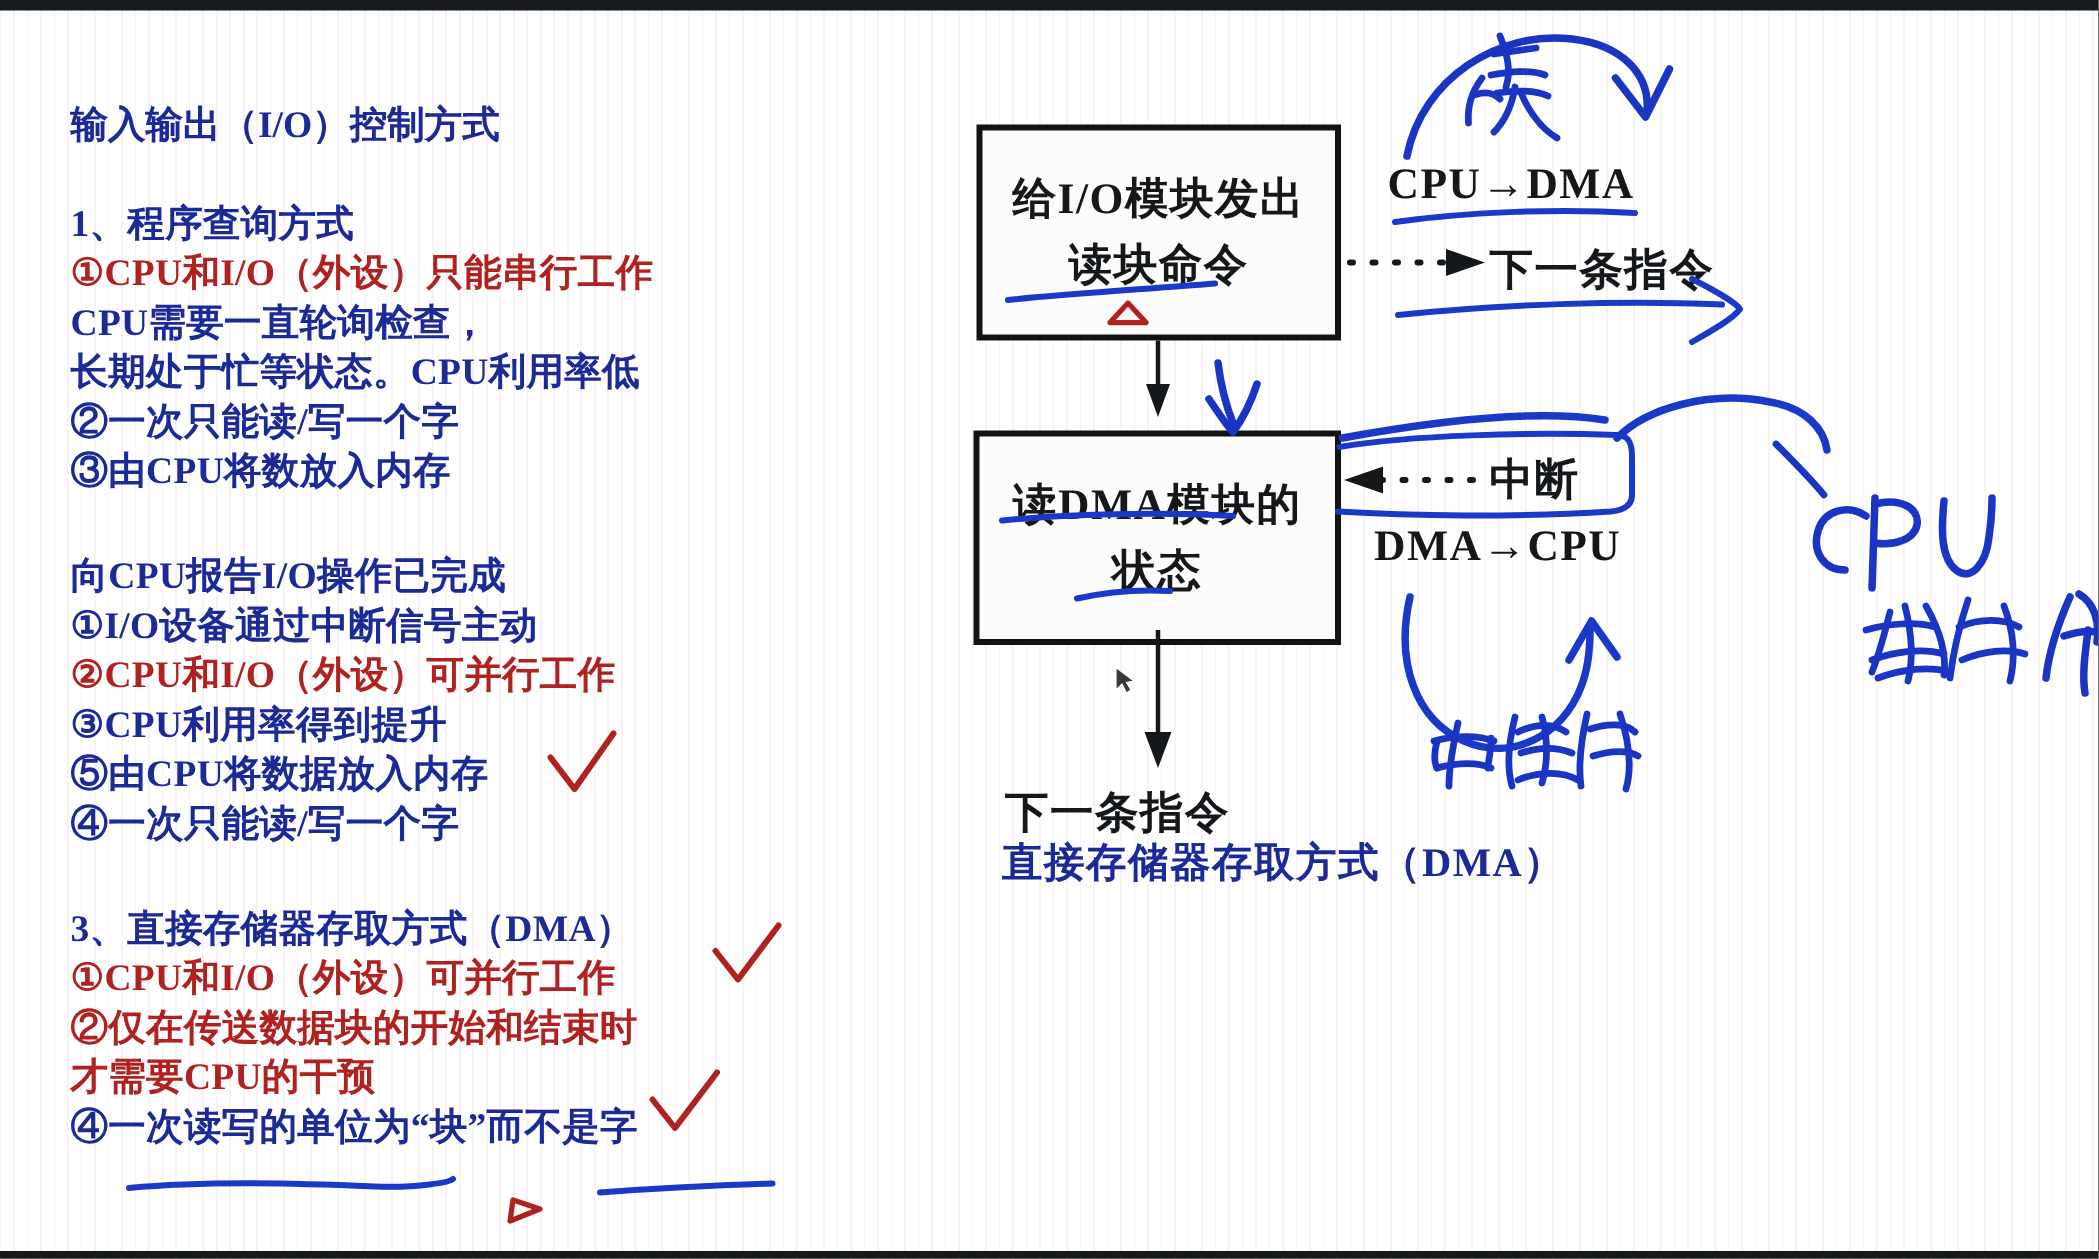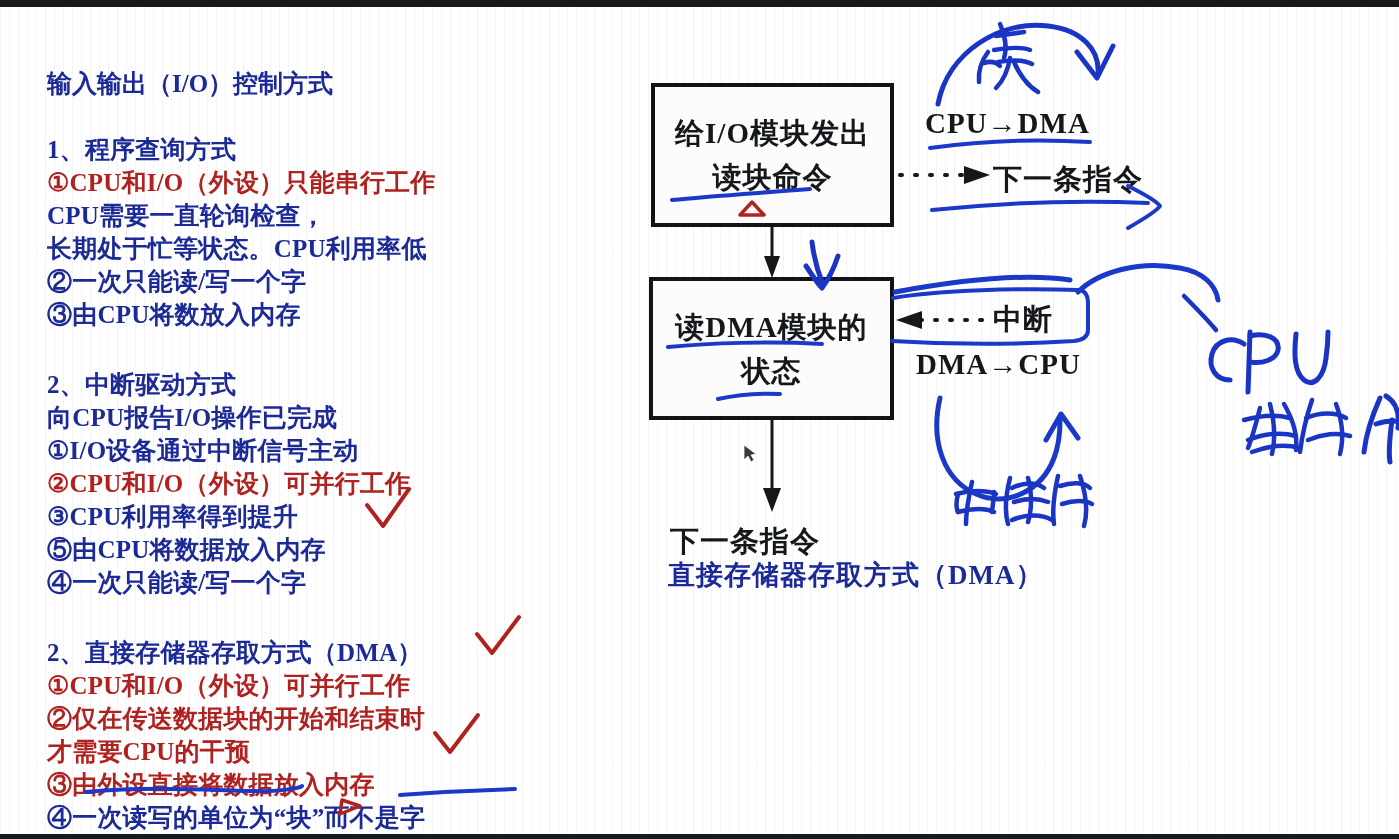"读DMA模块的" #box-read-dma-status { top: 277px -> 287px }
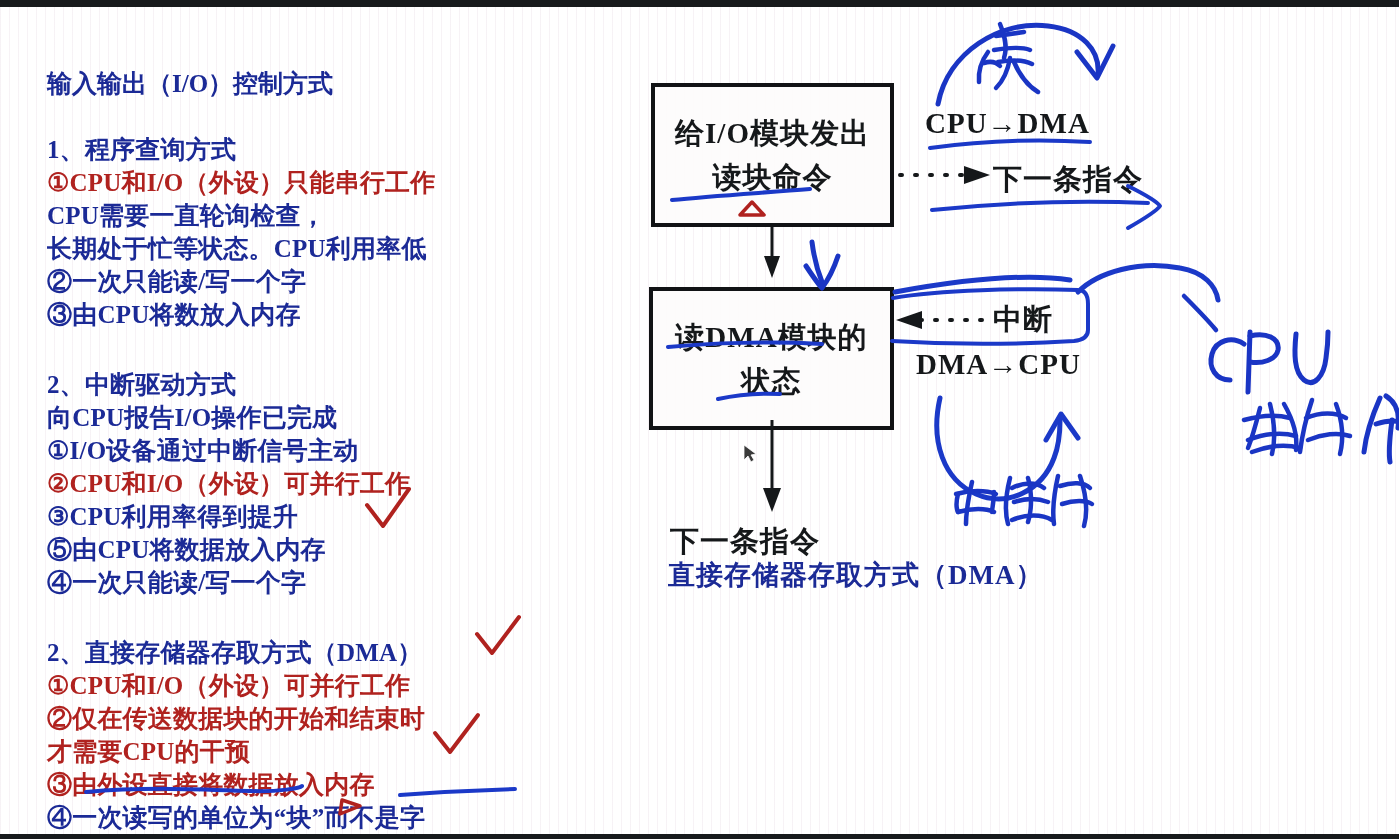"2、中断驱动方式" div.note-line { html: <div>2、中断驱动方式</div> -> none }
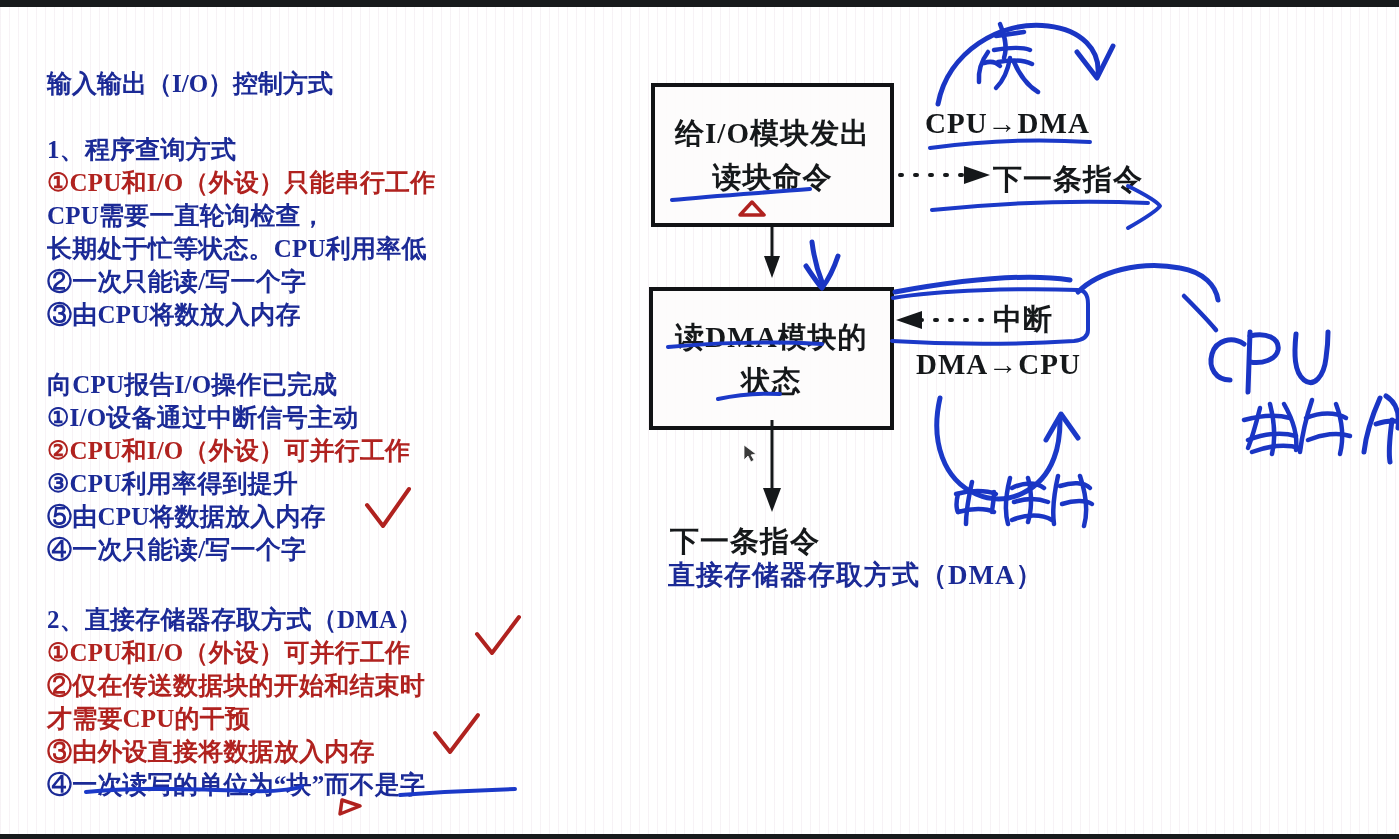"2、直接存储器存取方式（DMA）" div.note-line { text: 2 -> 3 }
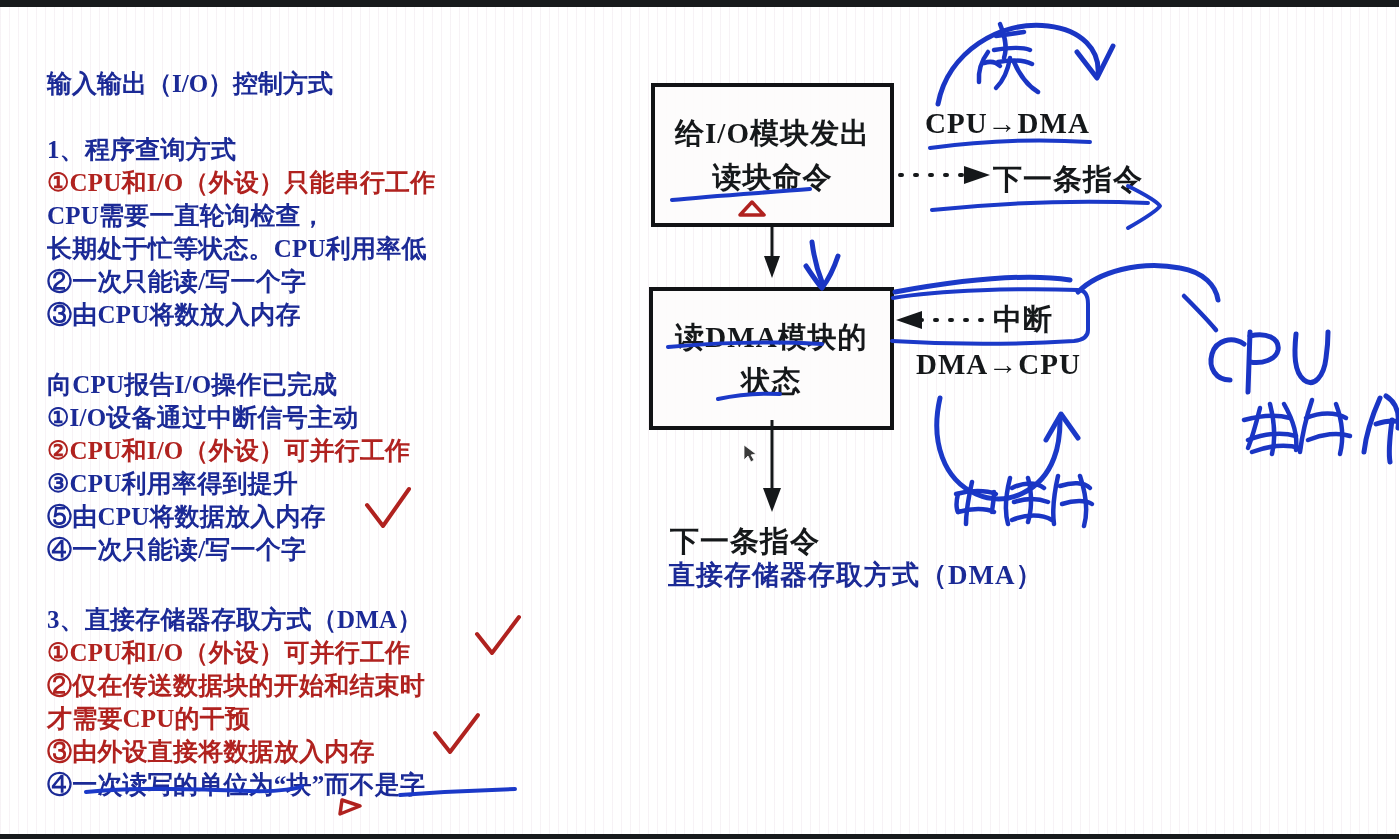"③由外设直接将数据放入内存" div.note-line { html: <div>③由外设直接将数据放入内存</div> -> none }
